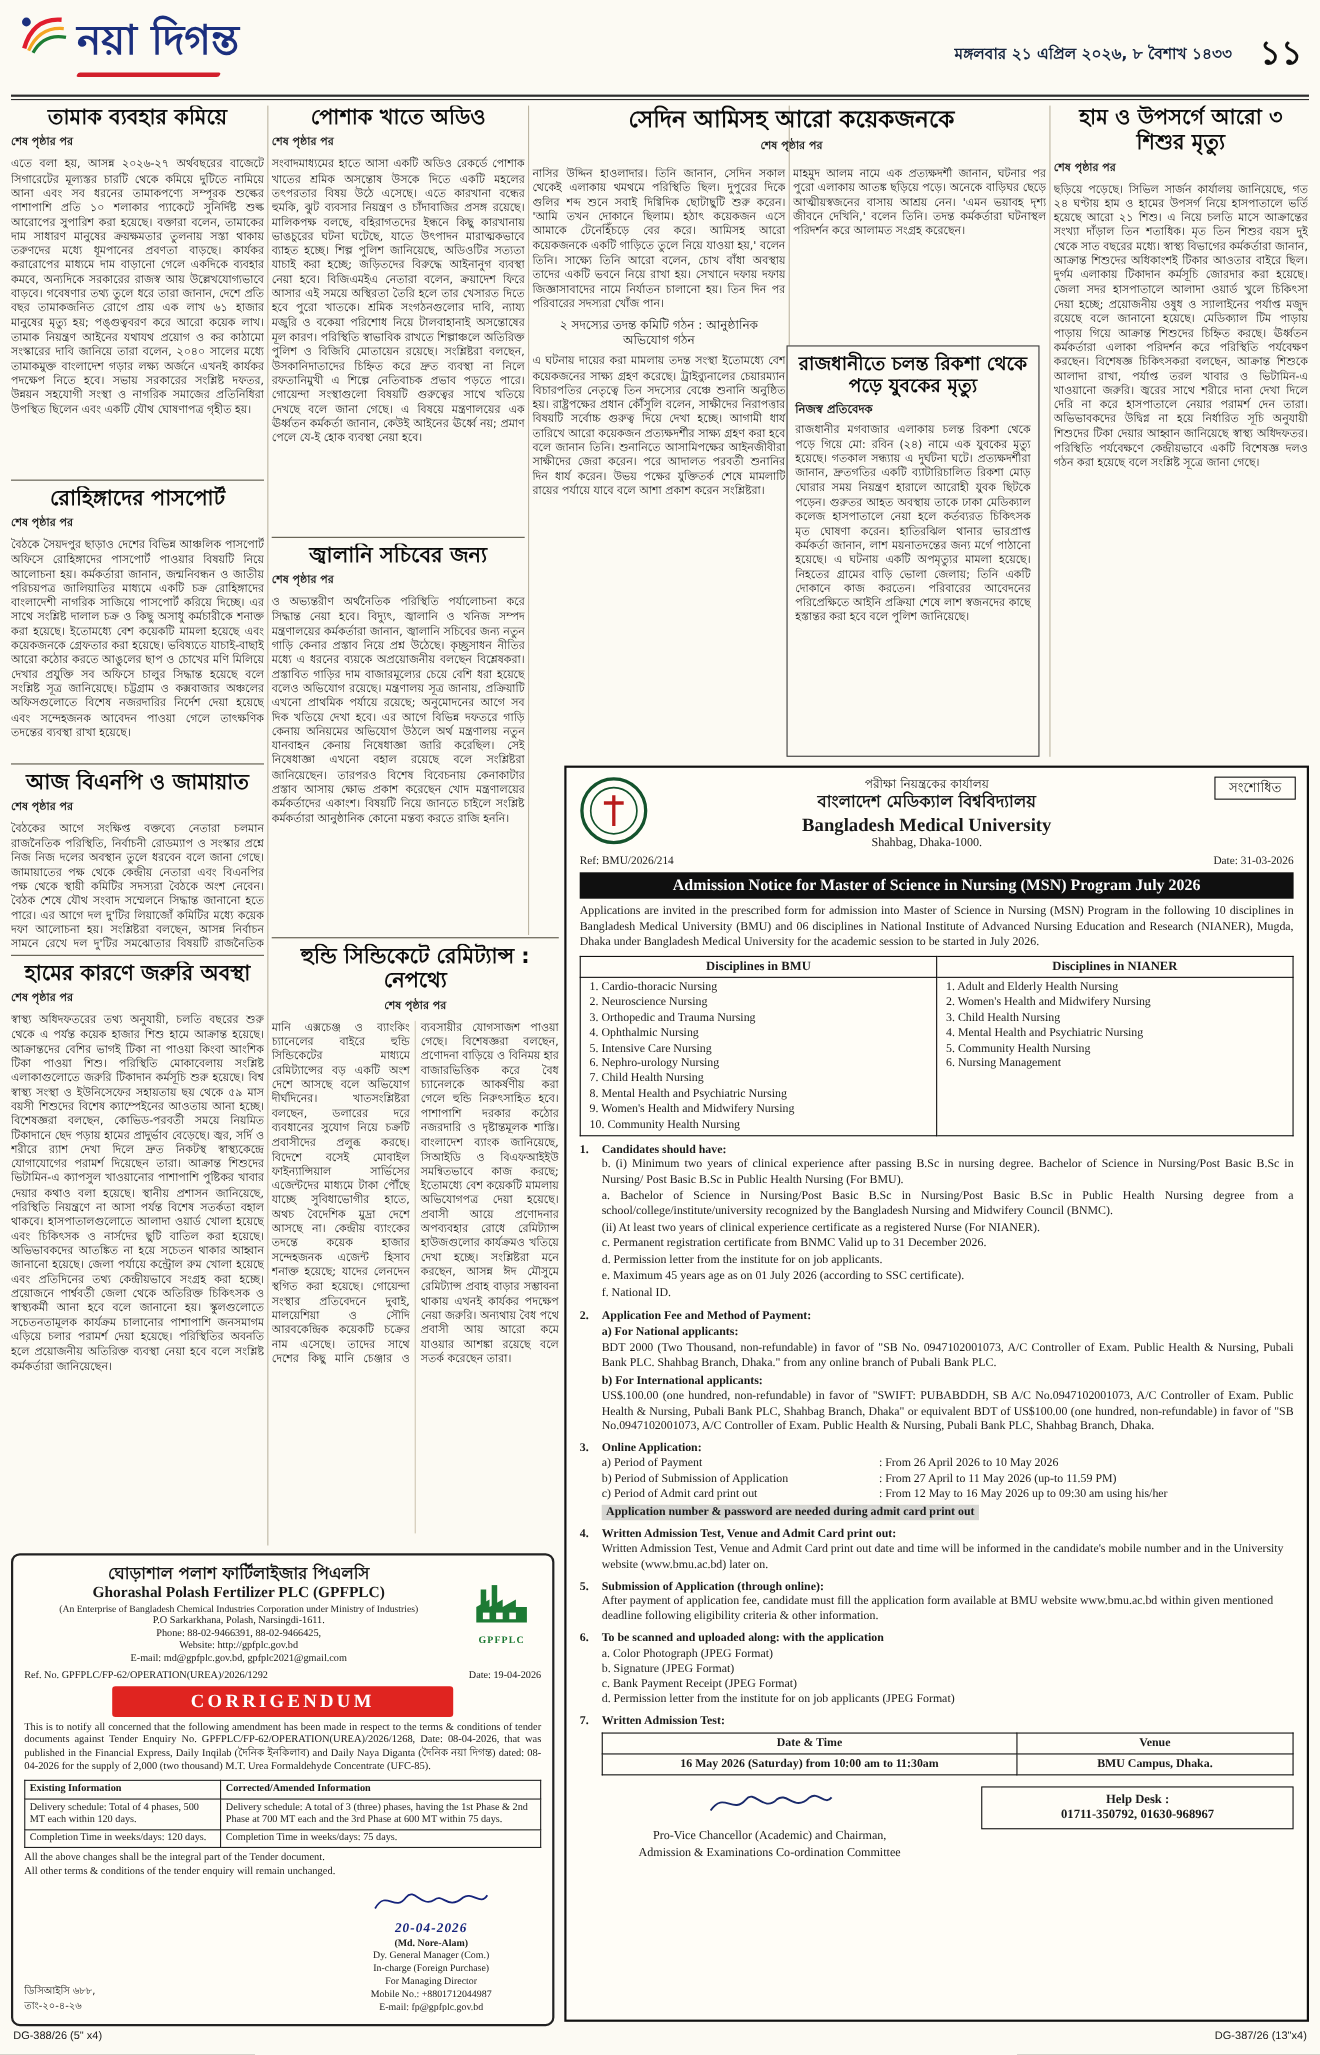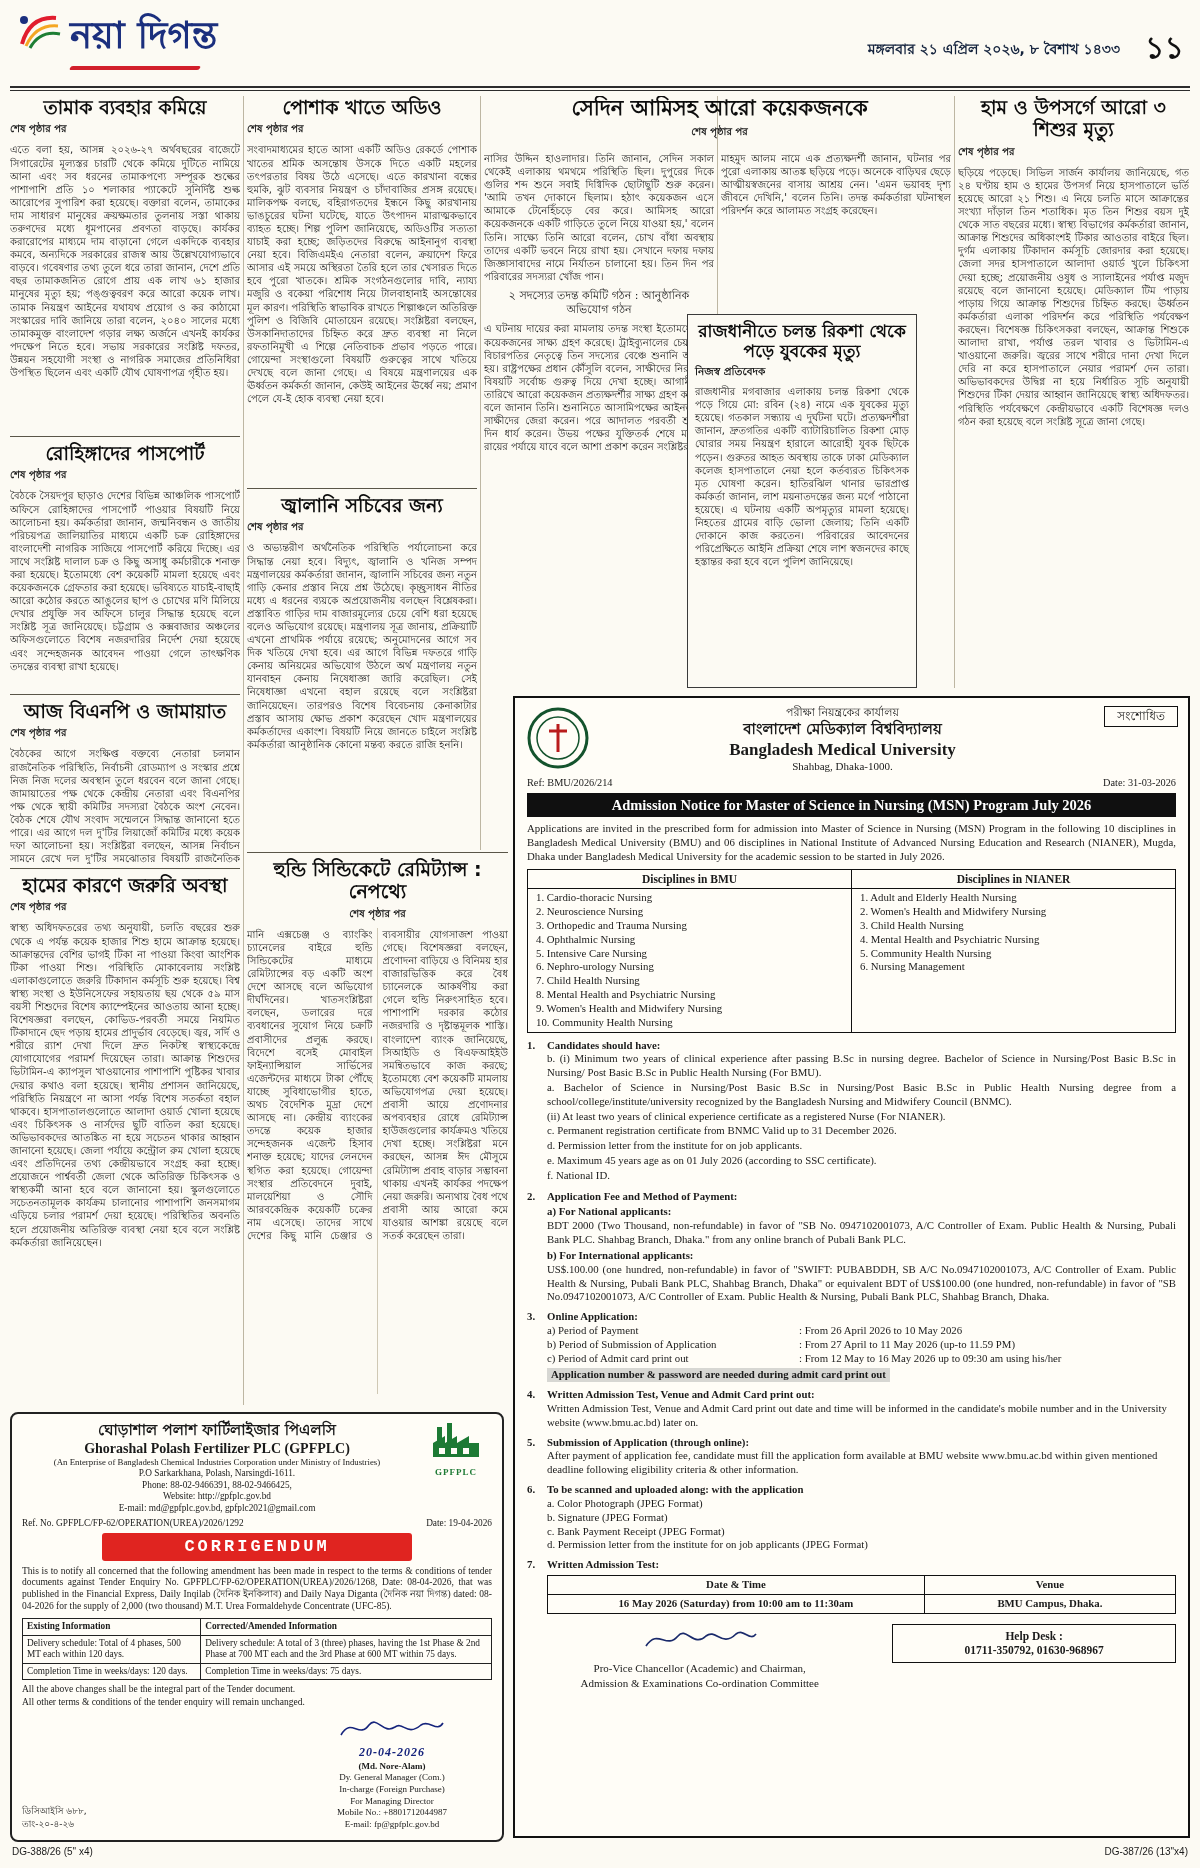"রাজধানীতে চলন্ত রিকশা থেকে পড়ে" article.art { left: 687px -> 715px }
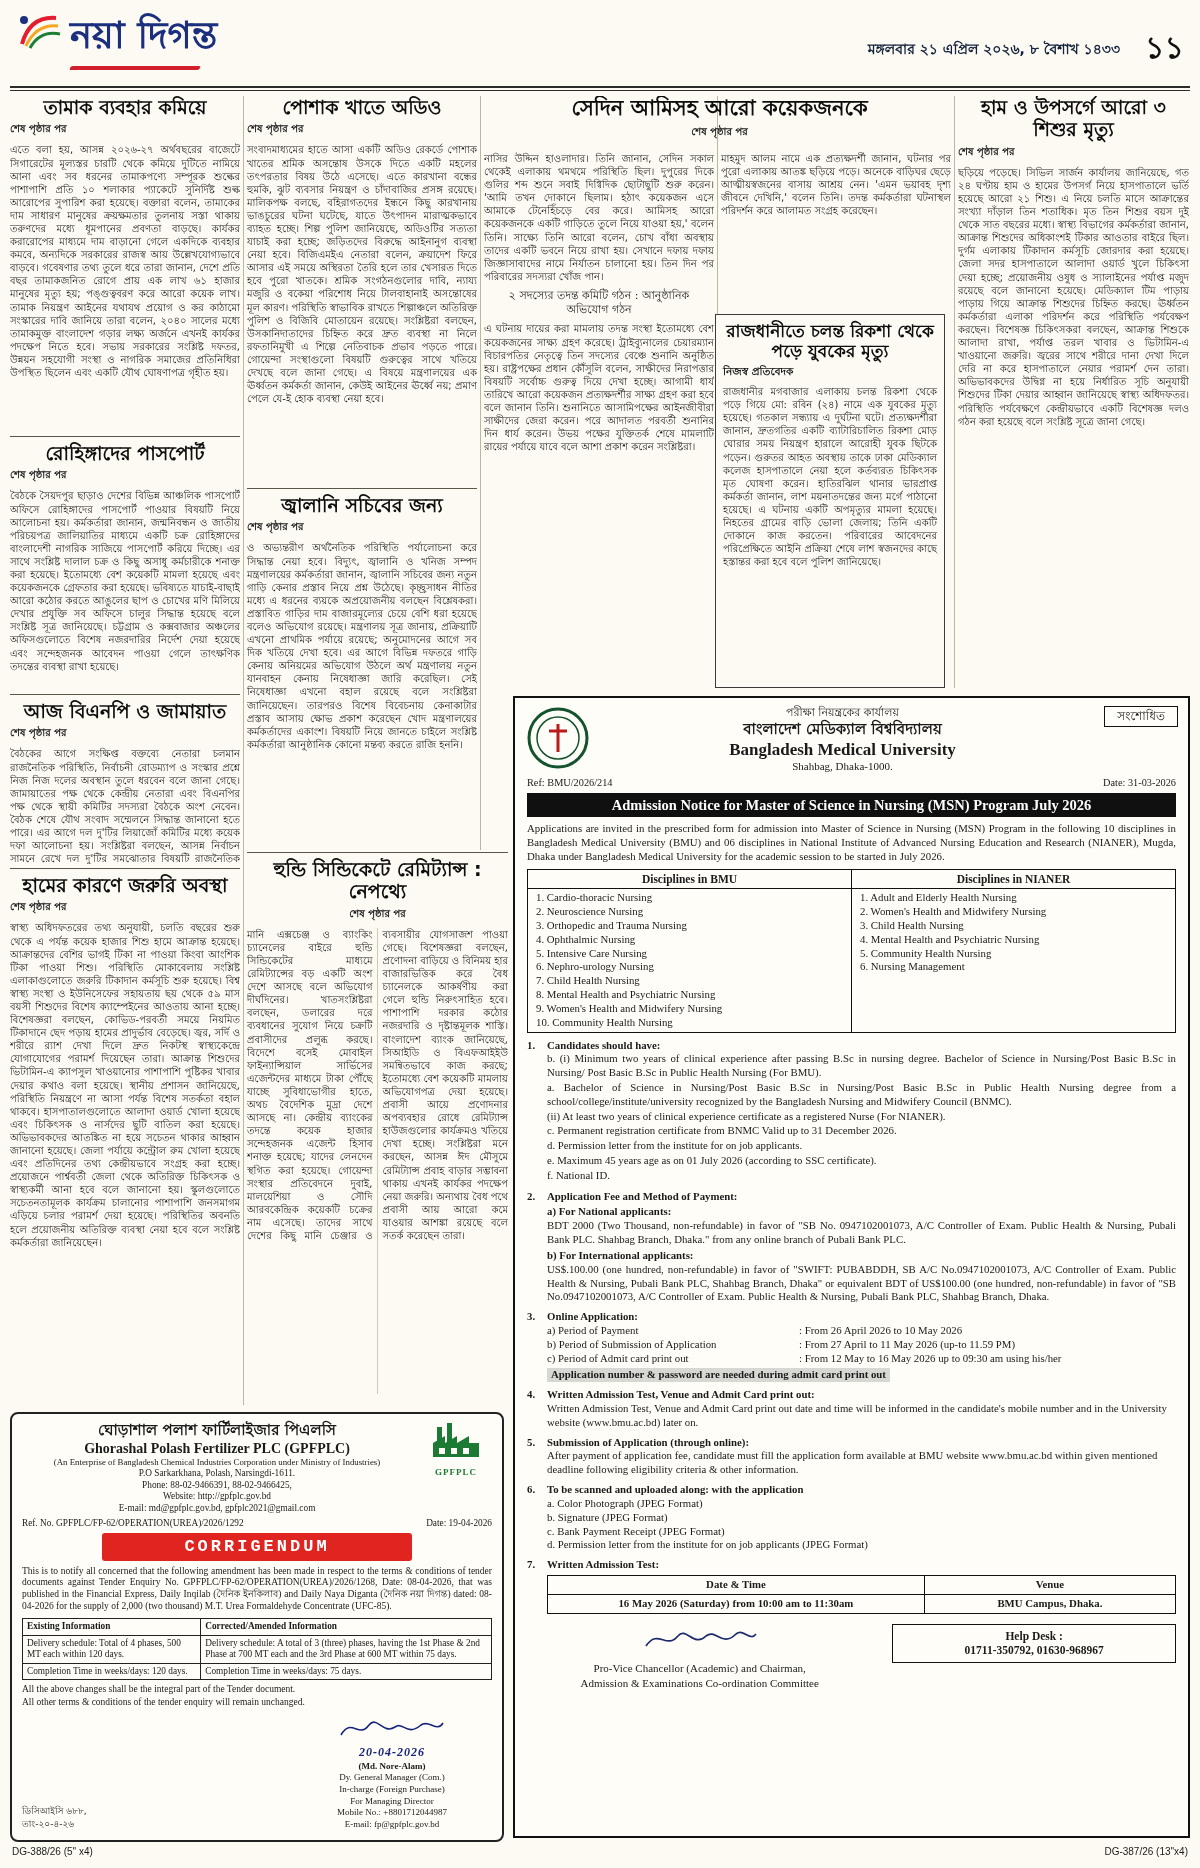"ঘোড়াশাল পলাশ ফার্টিলাইজার পিএলসি" .gpf-head { align-items: flex-start -> center }
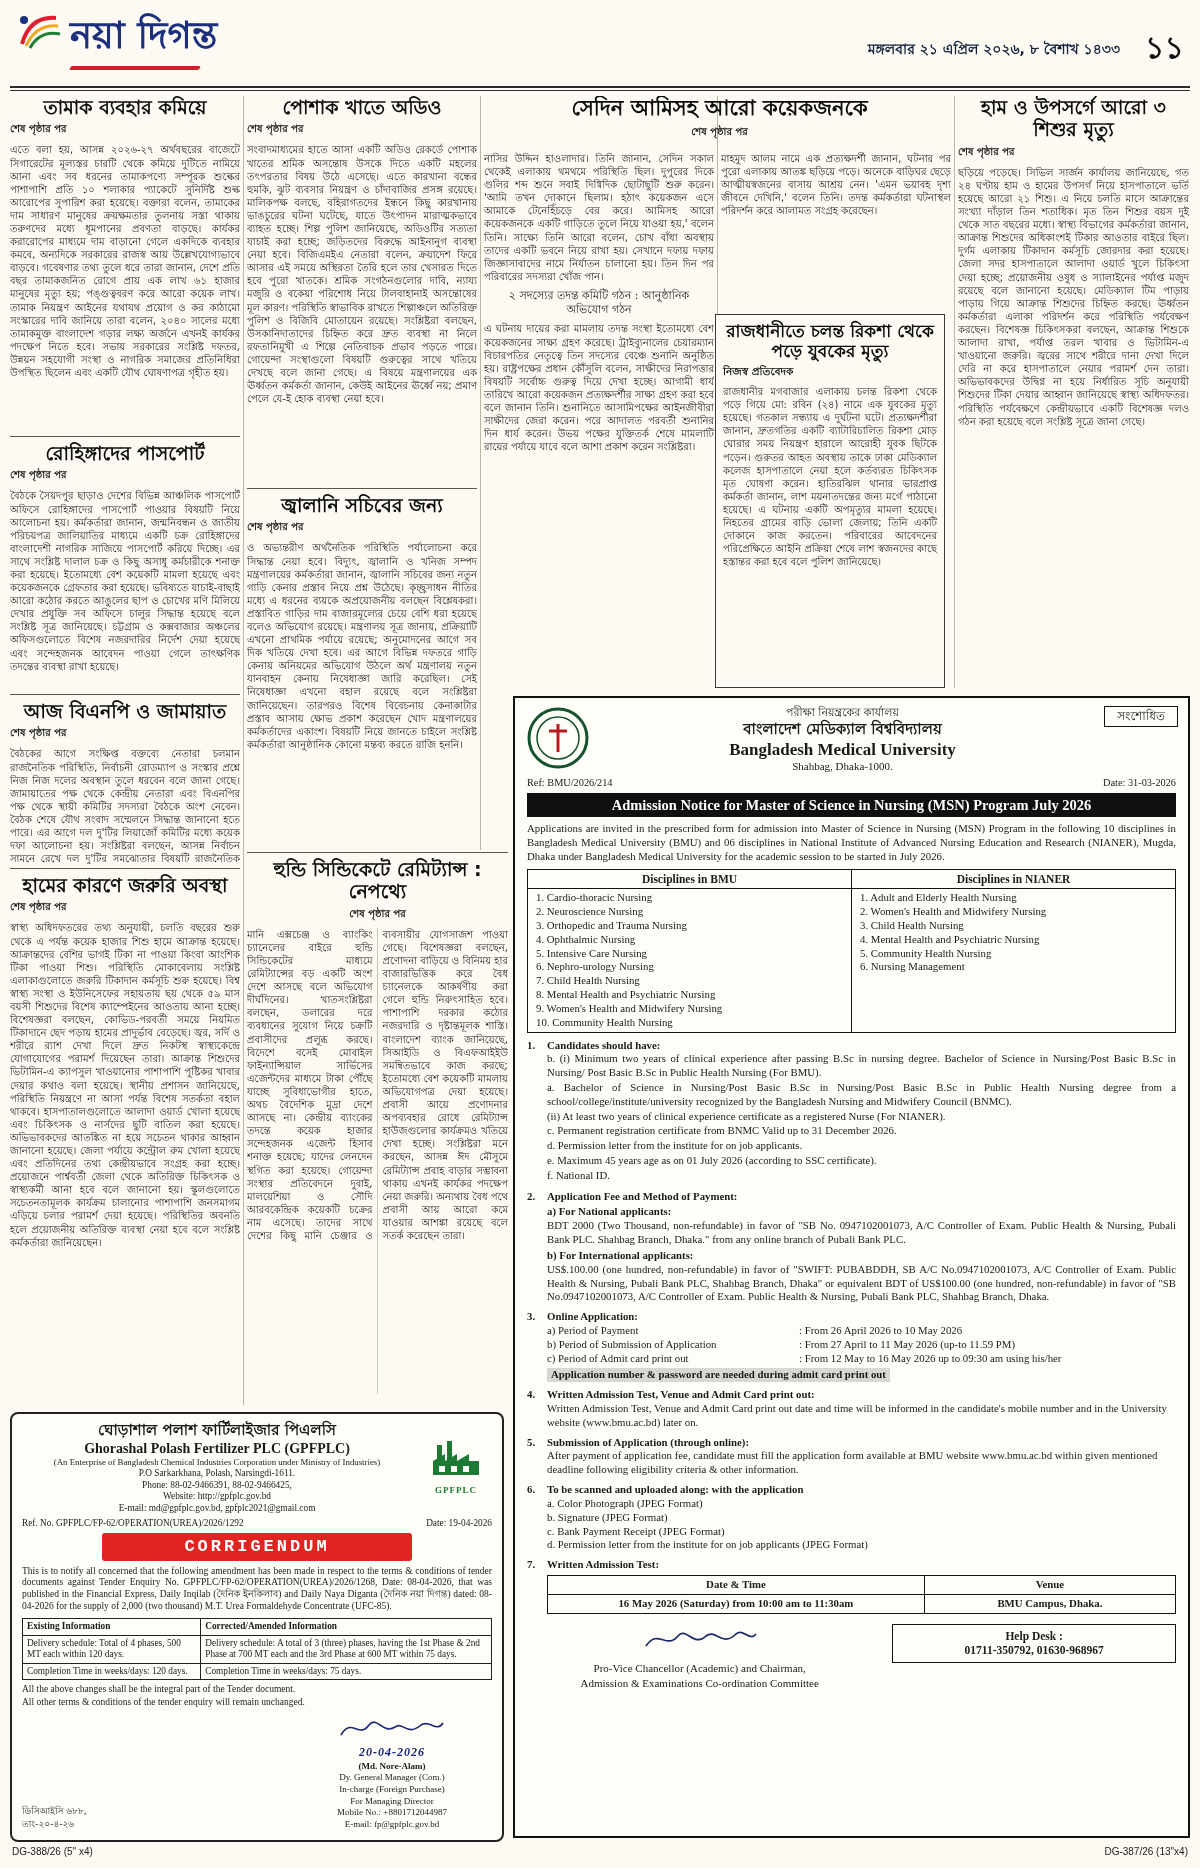"CORRIGENDUM" .corr-banner { font-family: Liberation Mono, monospace -> Liberation Serif, serif }
